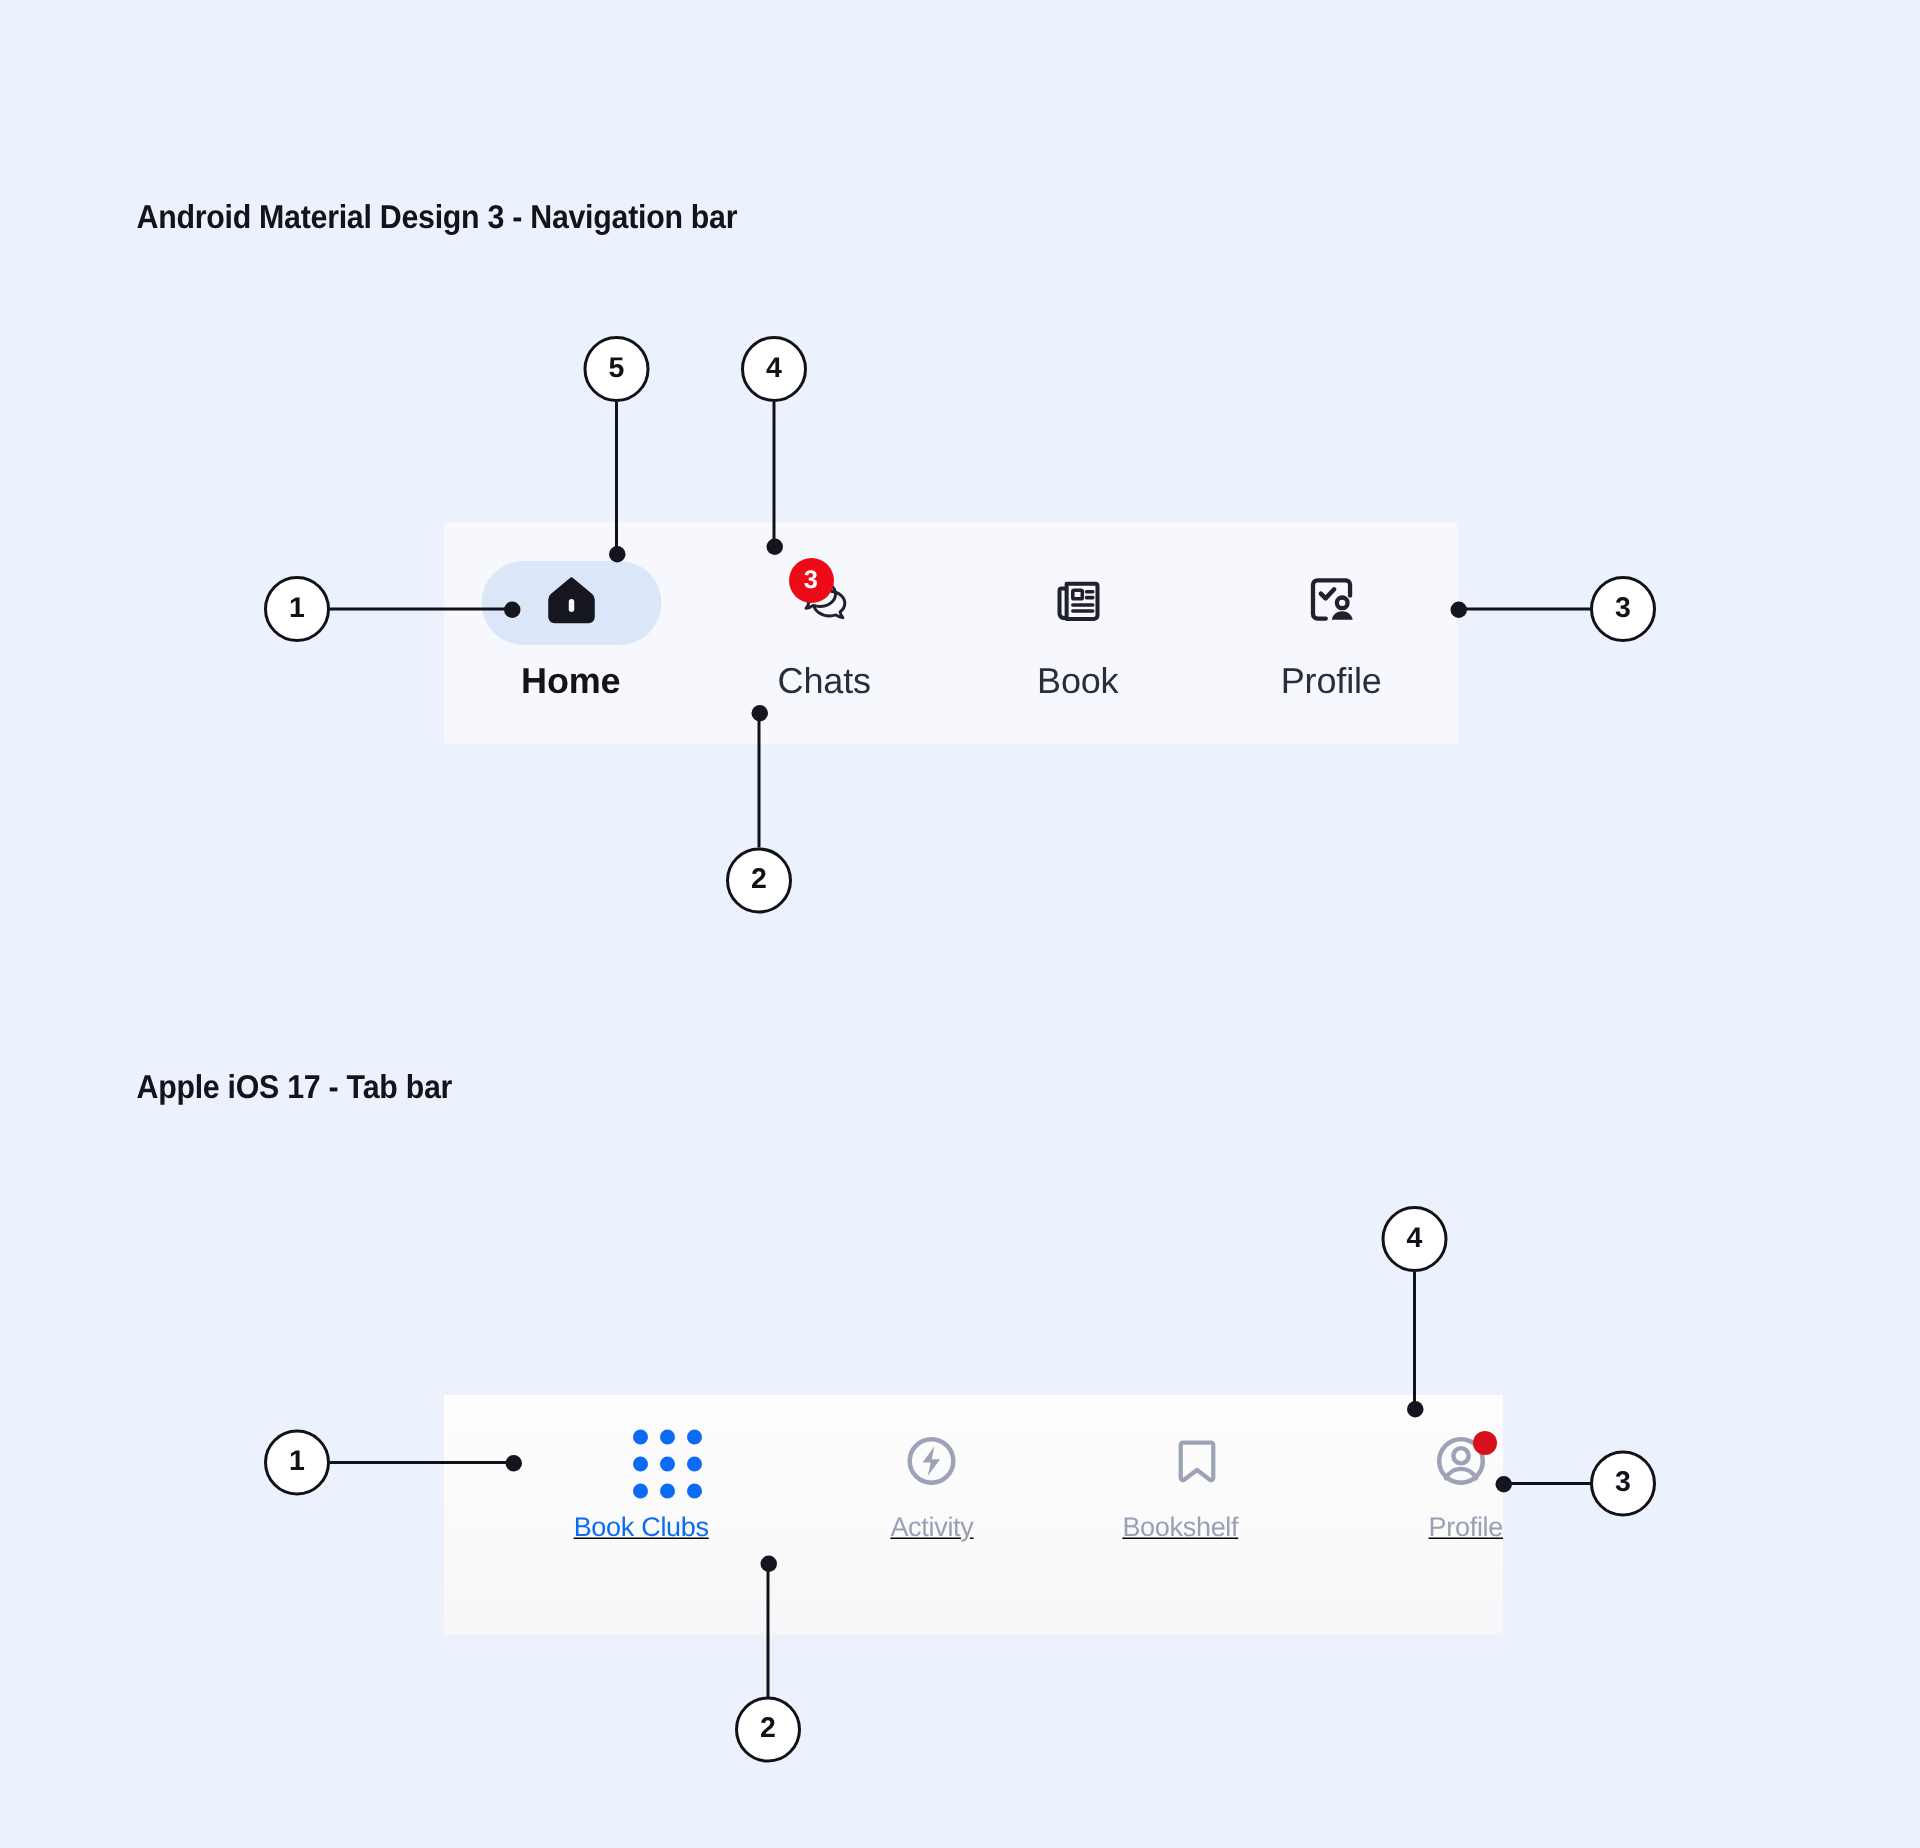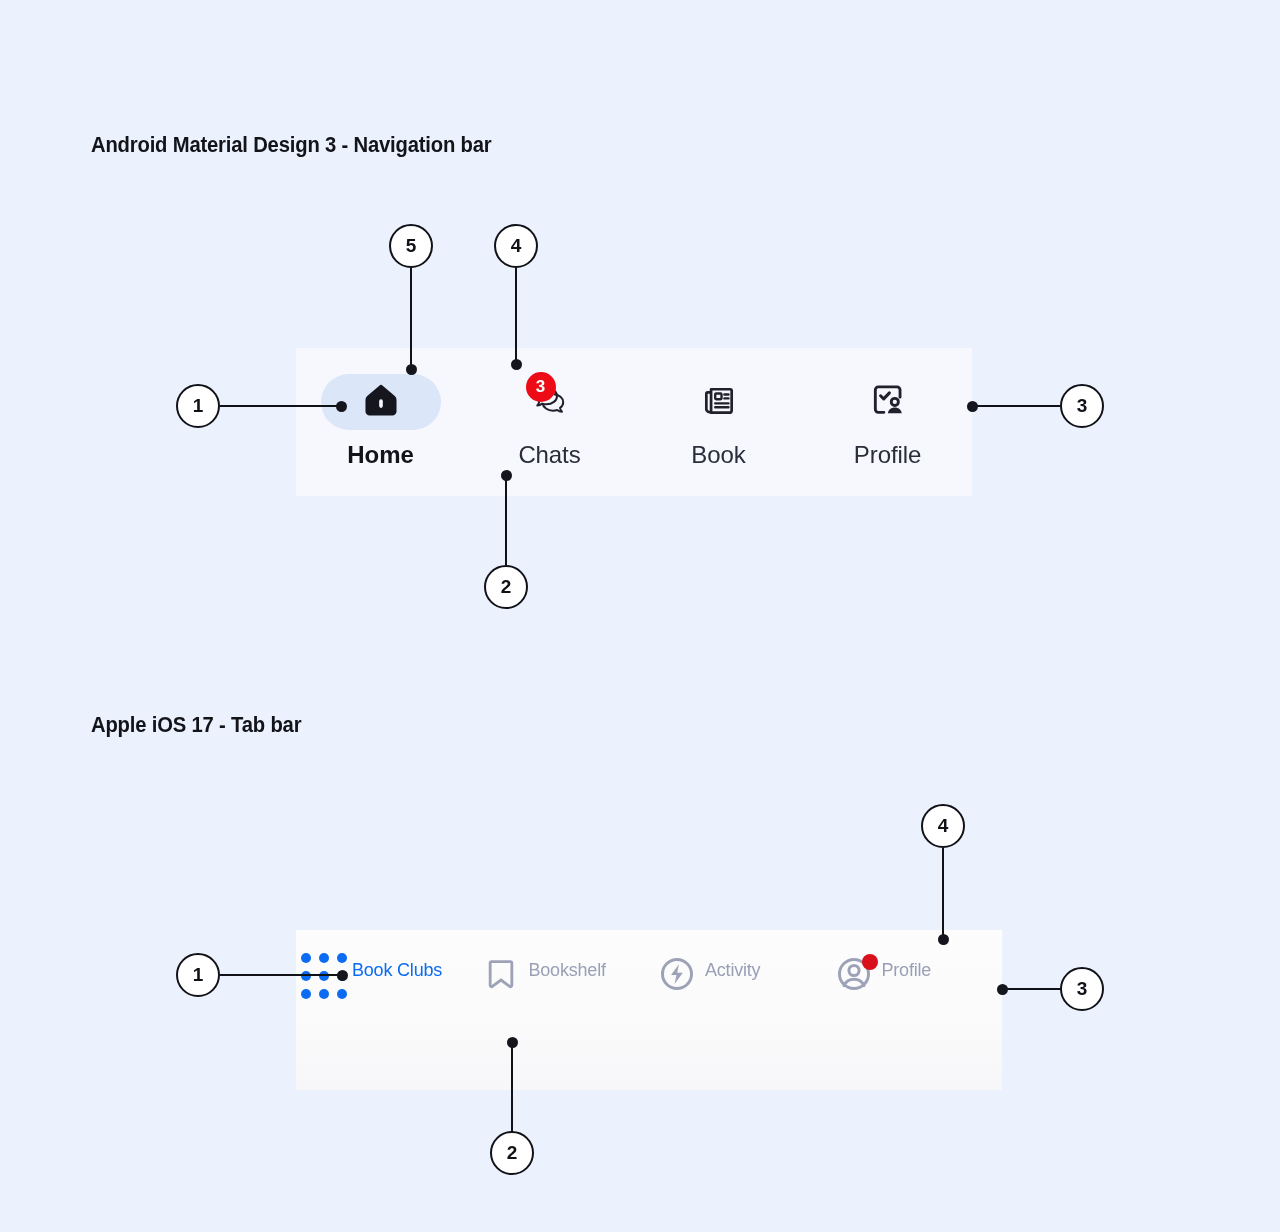"Book Clubs" .ios-item { align-items: flex-start -> flex-end; flex-direction: none -> column; text-decoration: none -> underline }
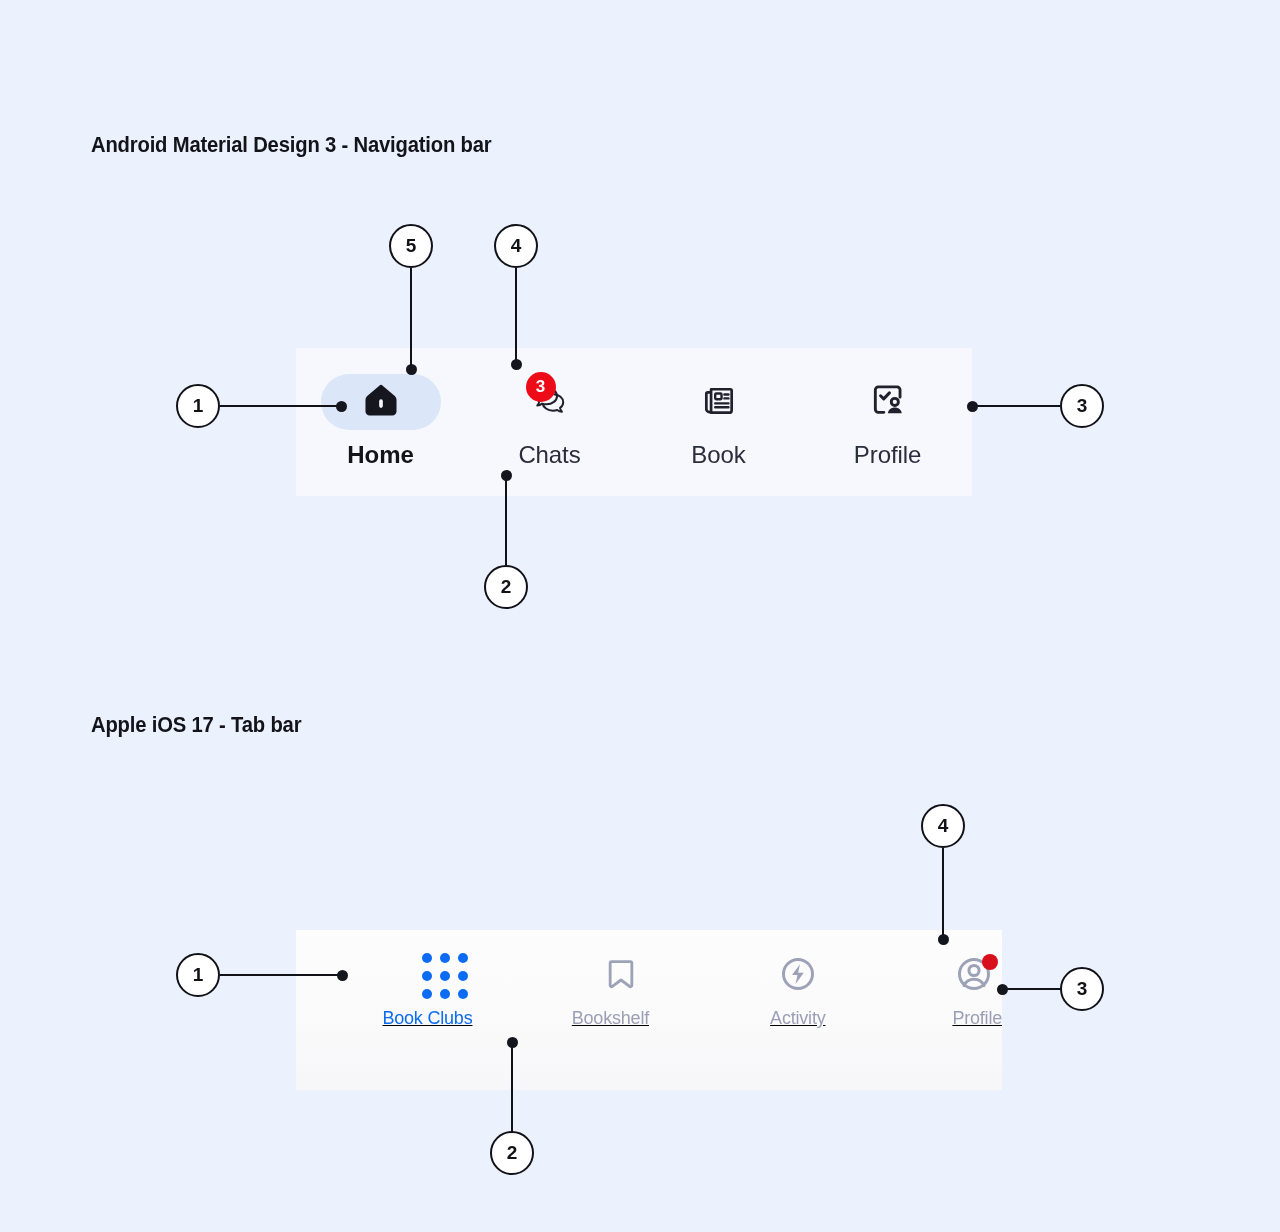"Bookshelf" div.ios-item { order: before "Activity" -> after "Activity" }
